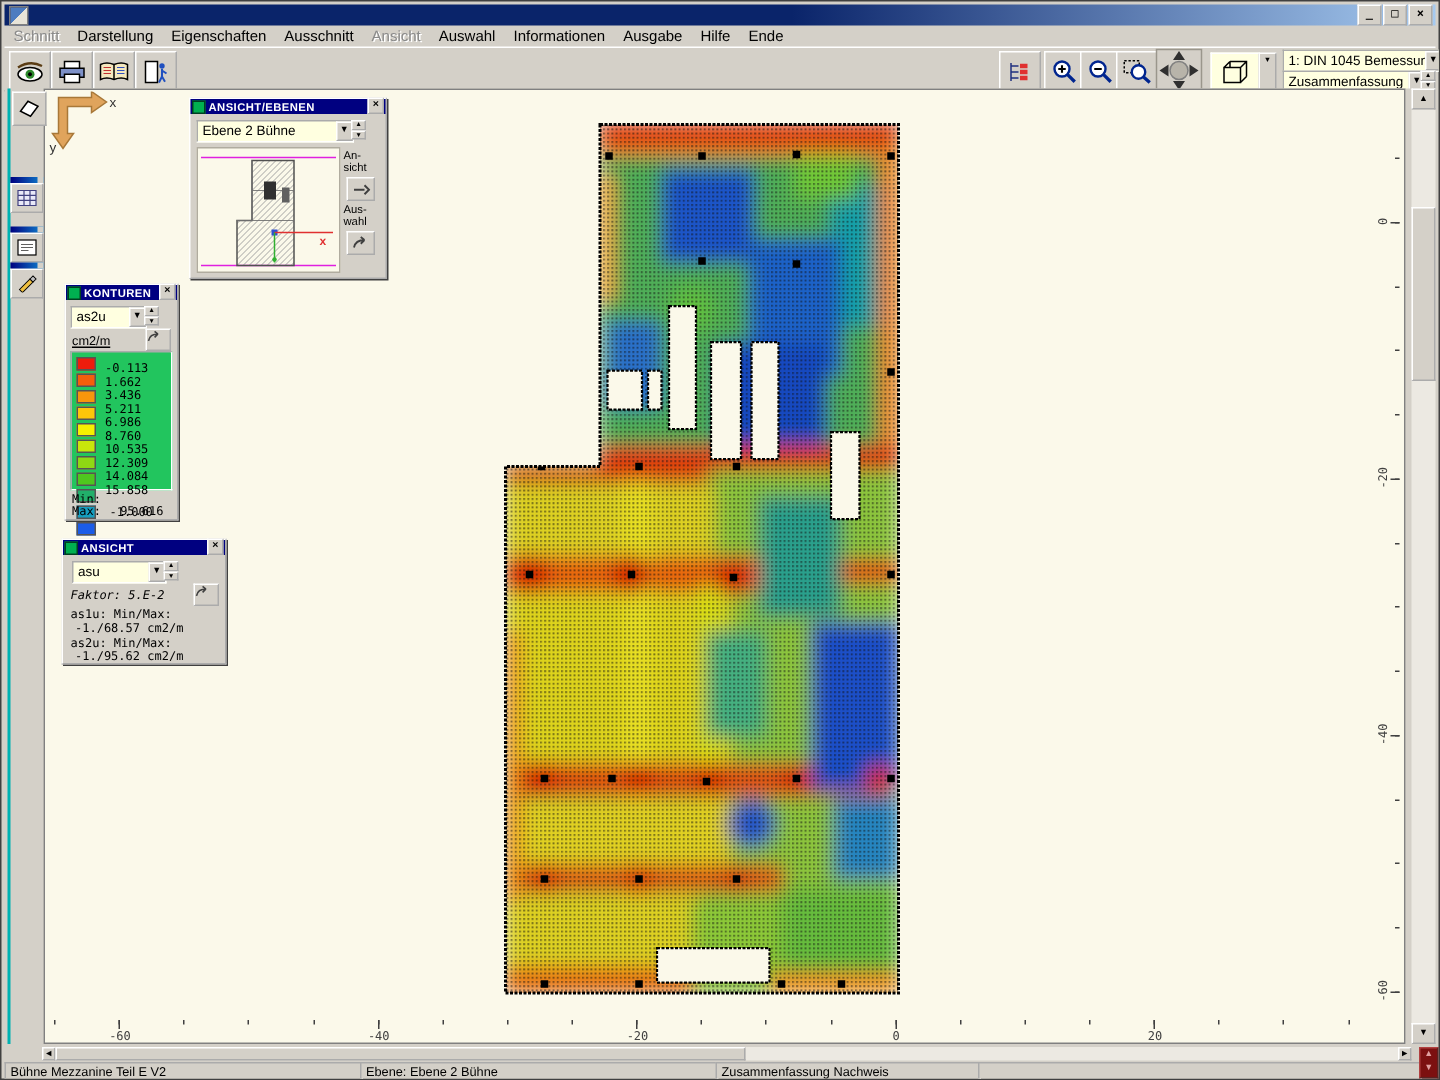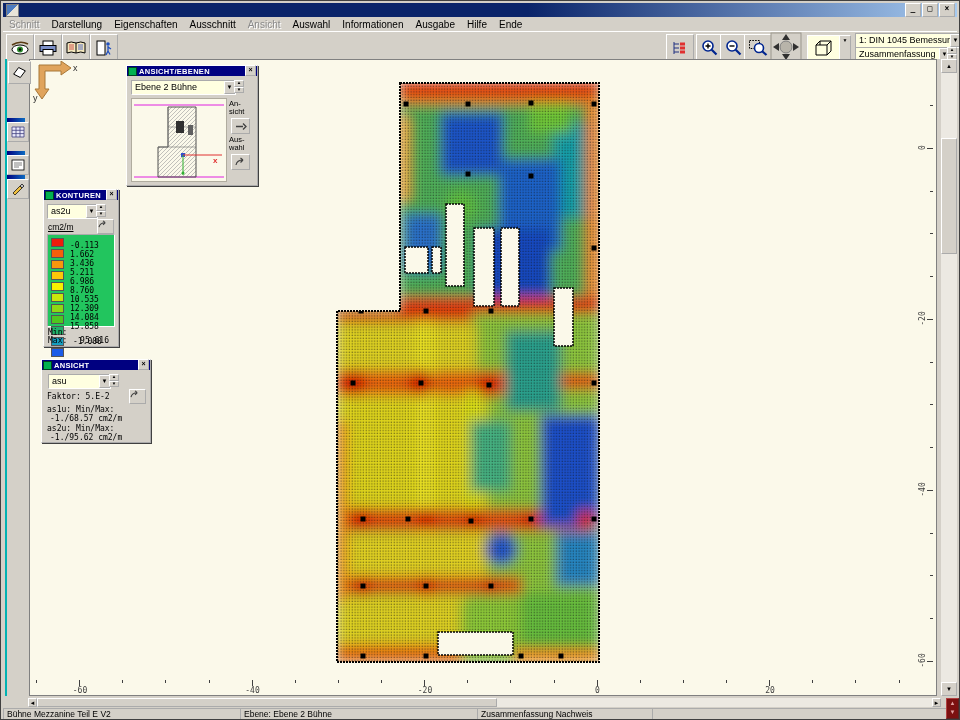"Faktor: 5.E-2" div.abs { font-style: none -> italic }
